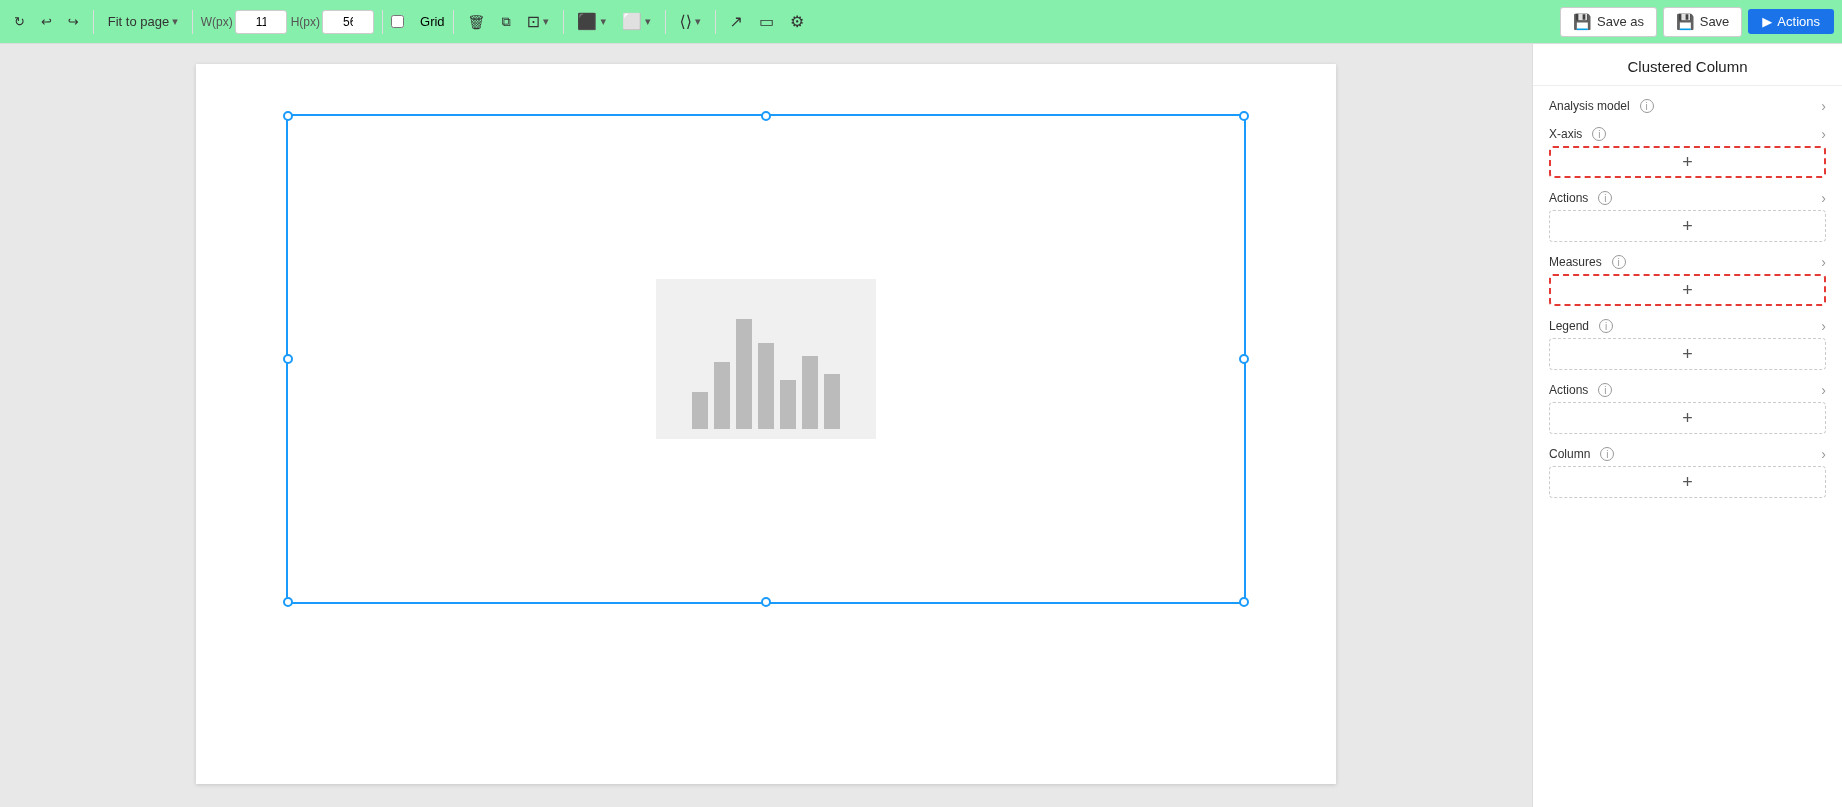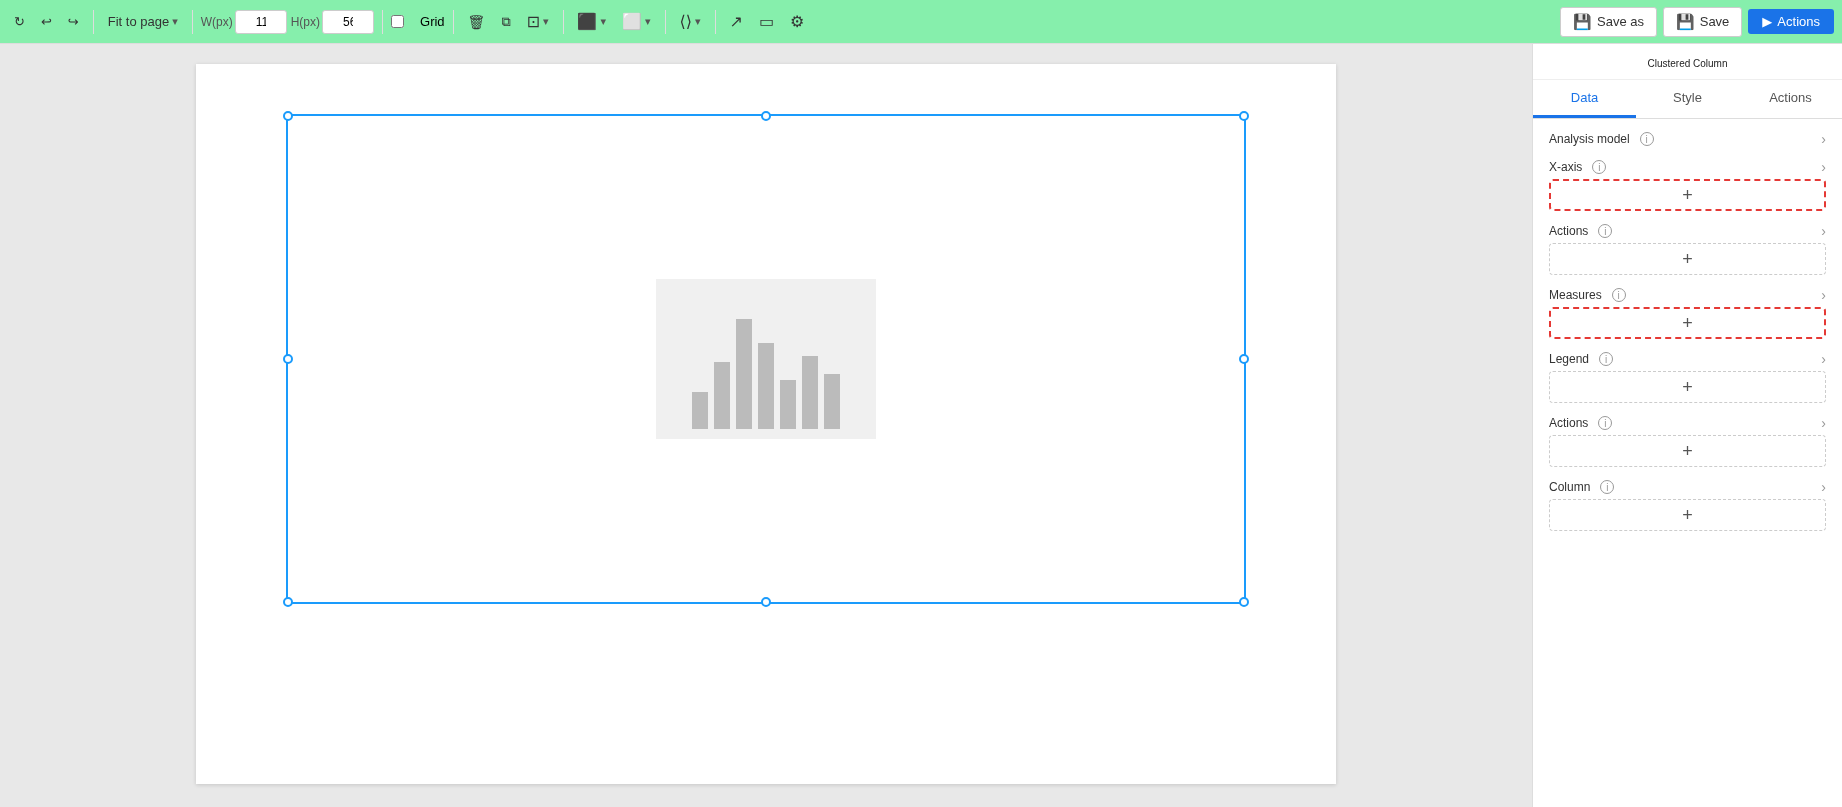"Clustered Column" .panel-title { font-size: 10px -> 15px }
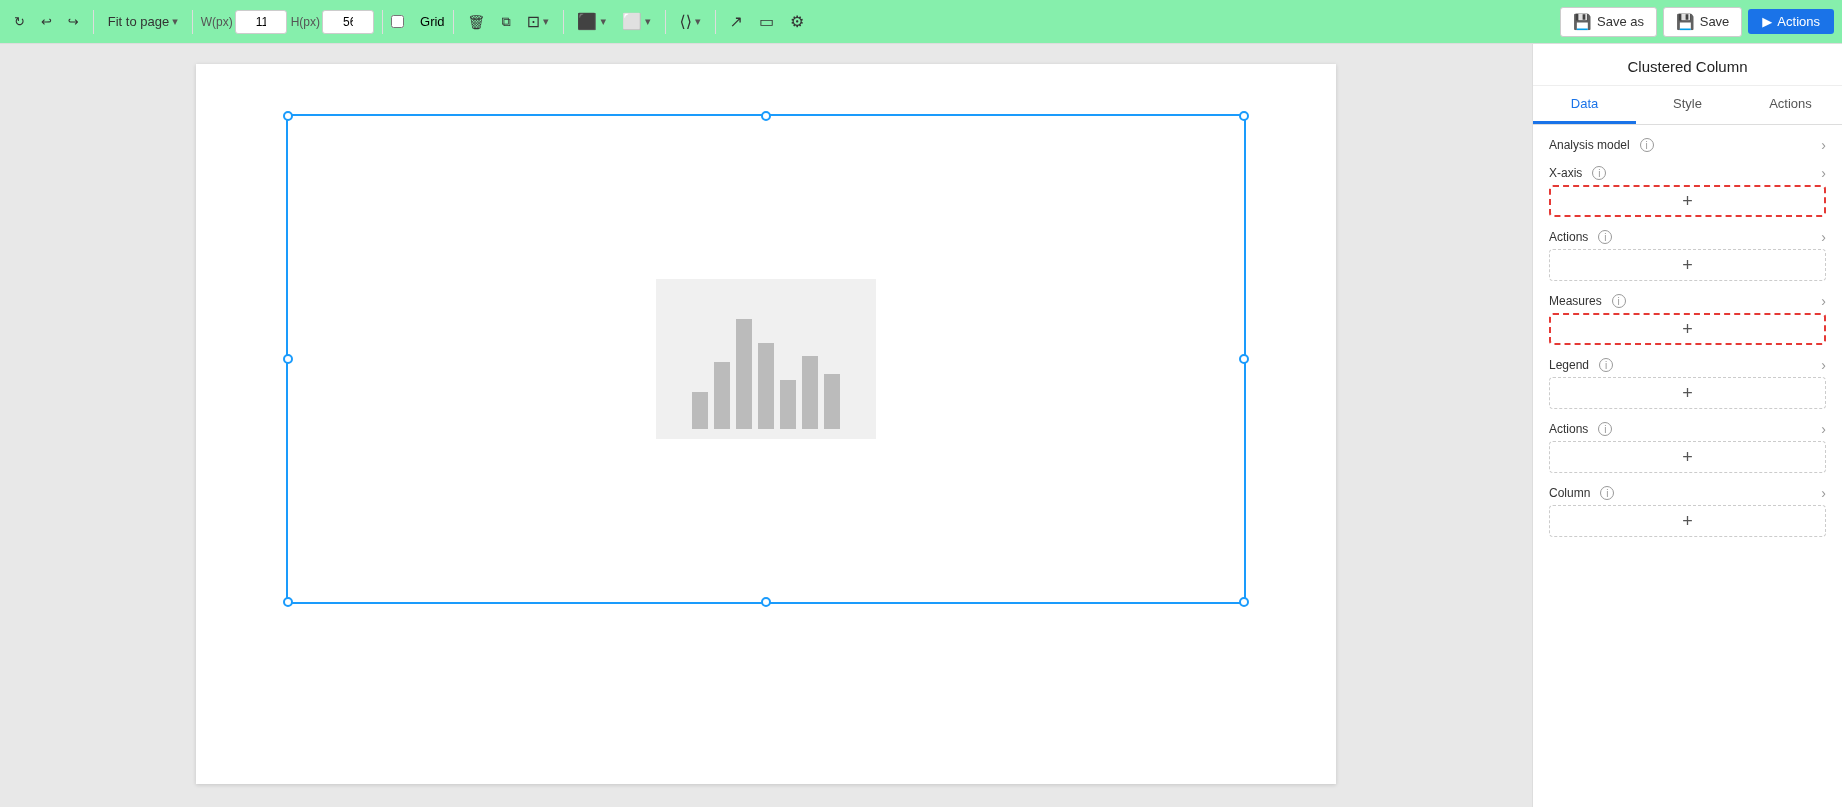"Data" div.panel-tabs { html: <div> <div>Data</div> <div>Style</div> <div>Actions</div> </div> -> none }
